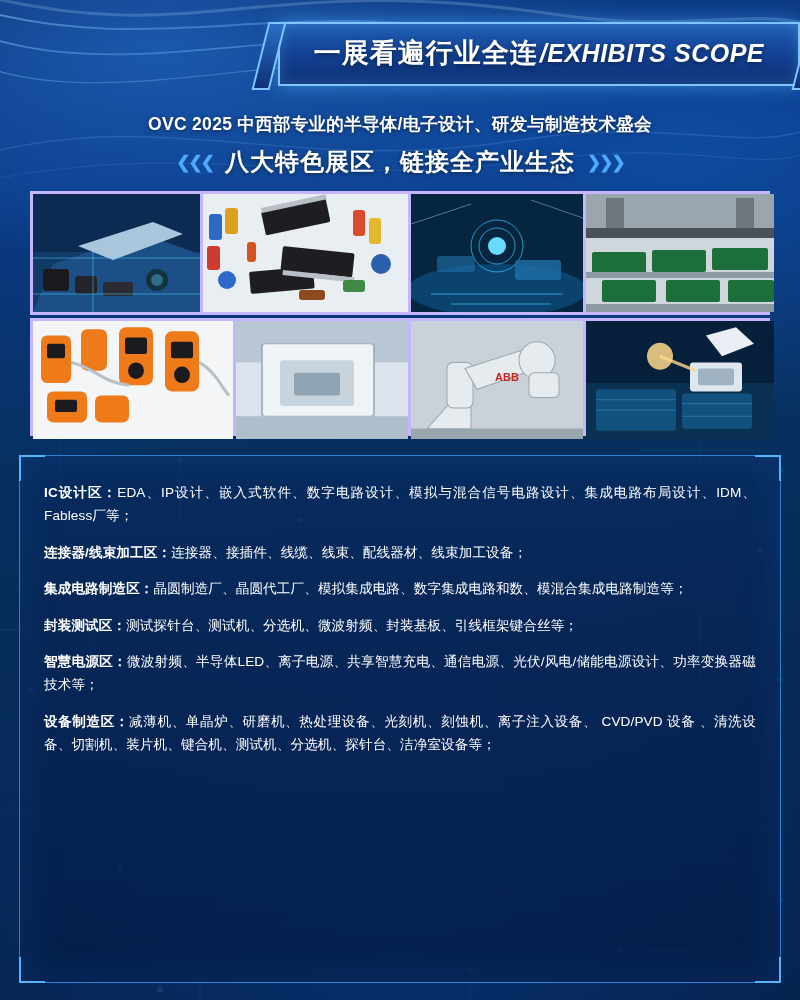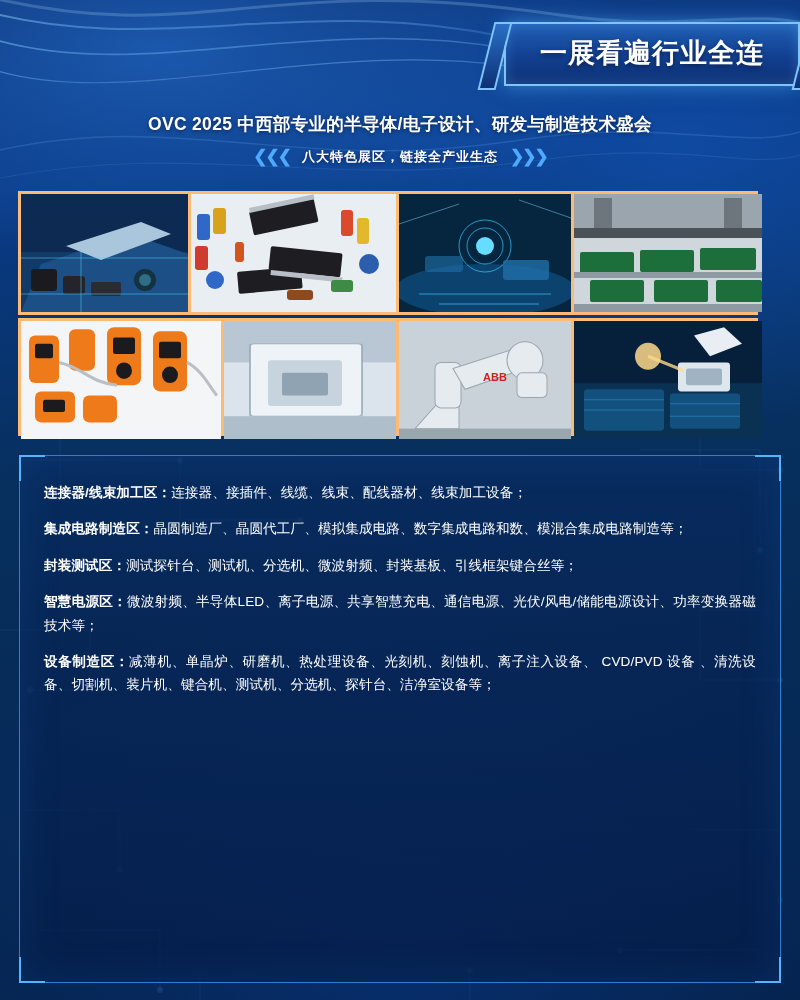"/EXHIBITS SCOPE" span.en { html: none -> <span>/EXHIBITS SCOPE</span> }
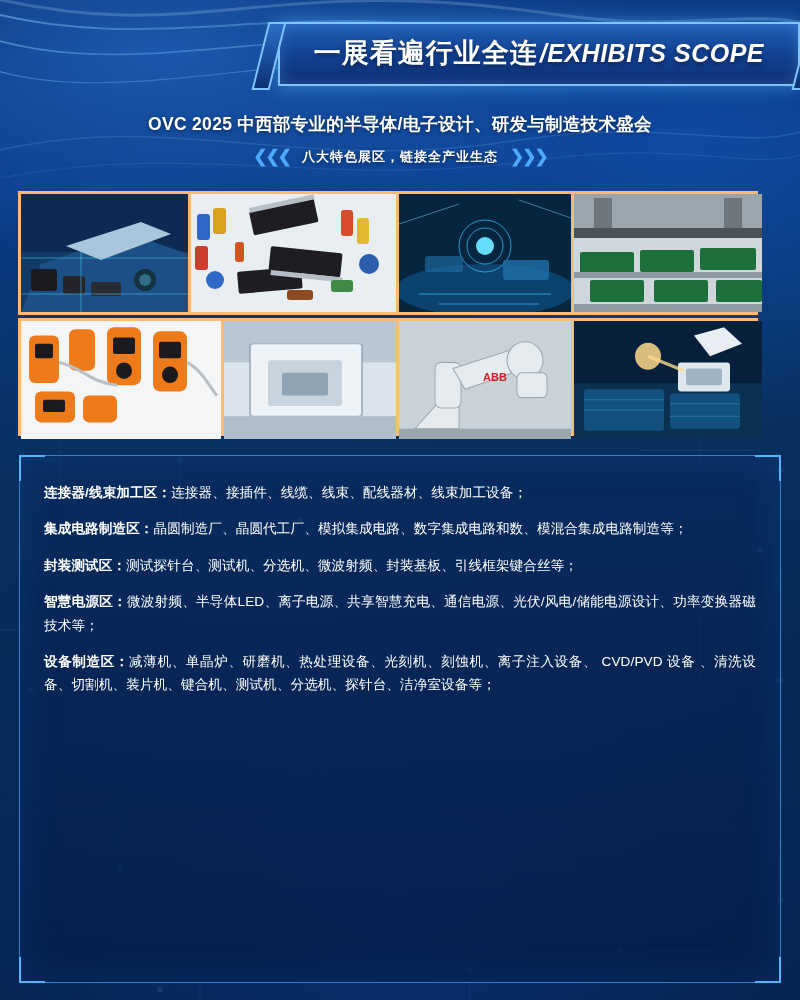"八大特色展区，链接全产业生态" .subhead2 .txt { font-size: 13px -> 24px }
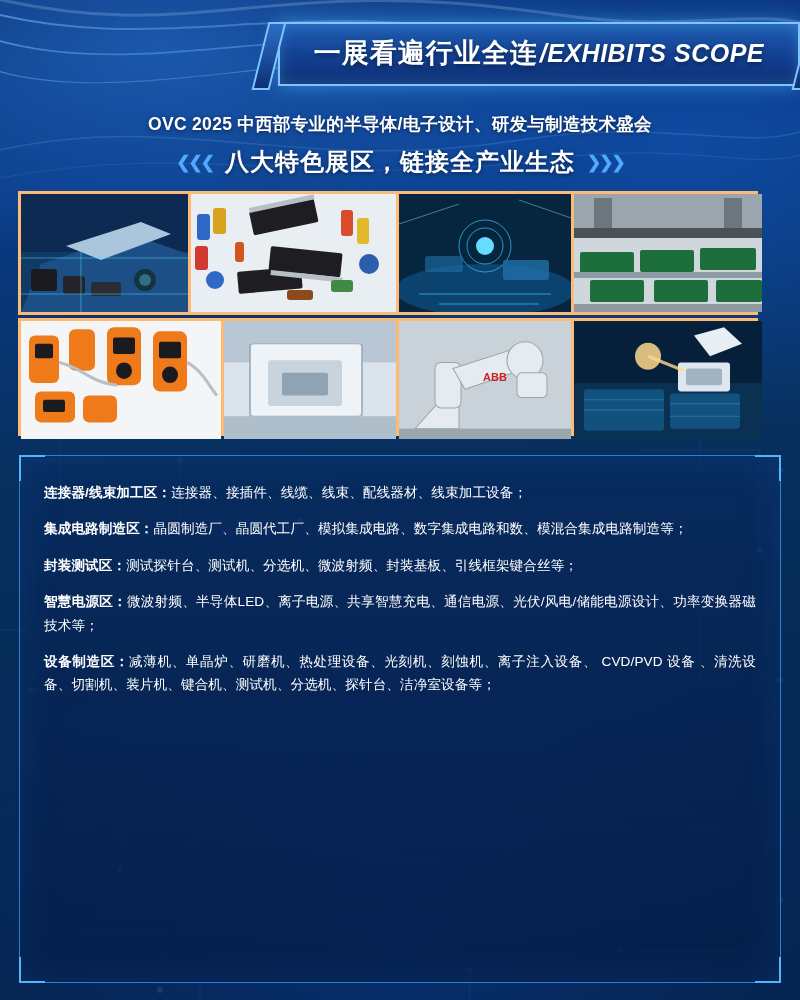"ABB" .gallery { background: #fdba74 -> #c4b5fd; left: 18px -> 30px }
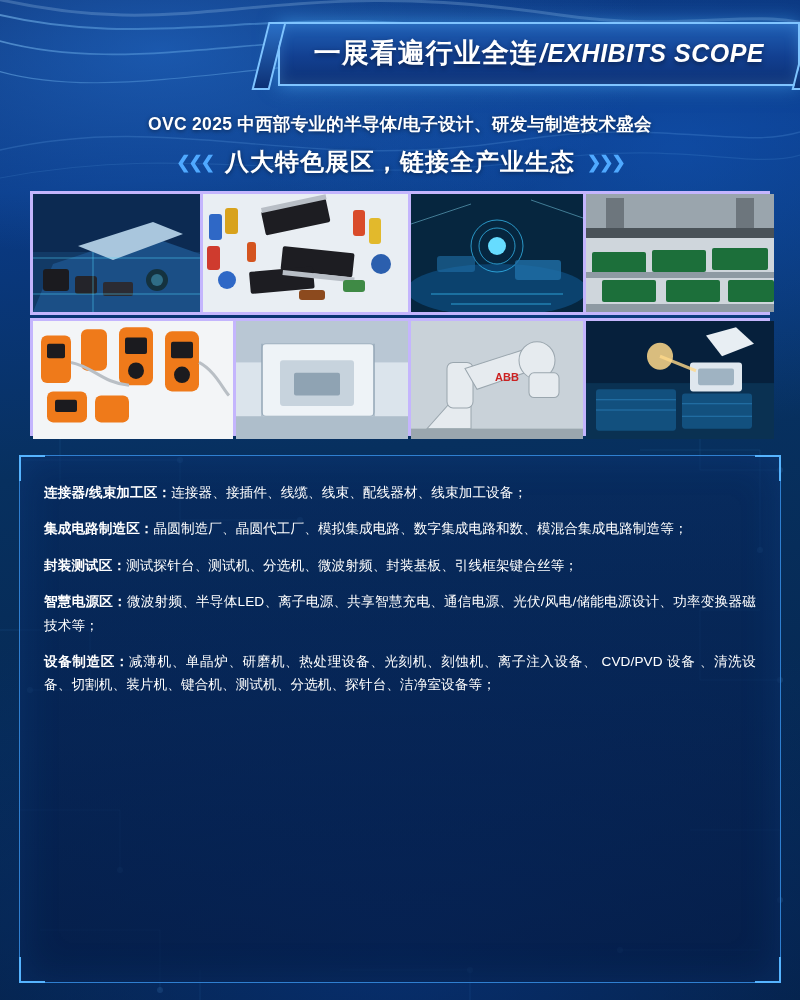"IC设计区：EDA、IP设计、嵌入式软件、数字电路设计、模拟与混合信号电路设计、" div.item { html: none -> <div> <p><span>IC设计区：</span><span>EDA、IP设计、嵌入式软件、数字电路设计、模拟与混合信号电路设计、集成电路布局设计、IDM、Fabless厂等；</span></p> </div> }
